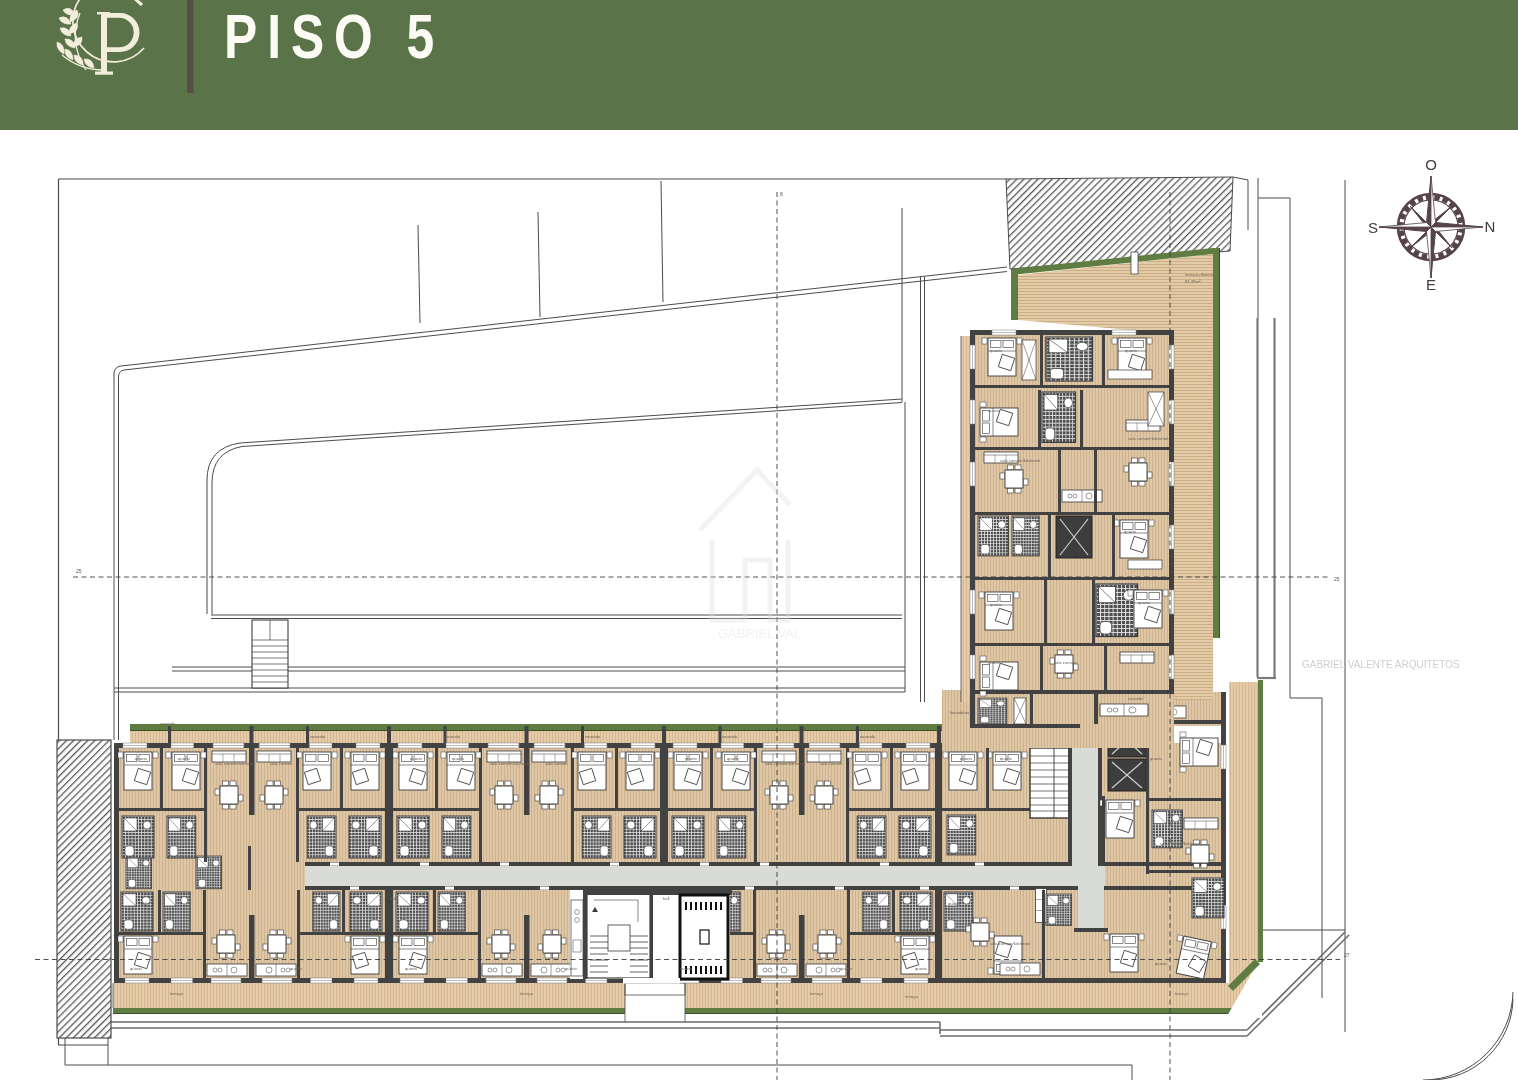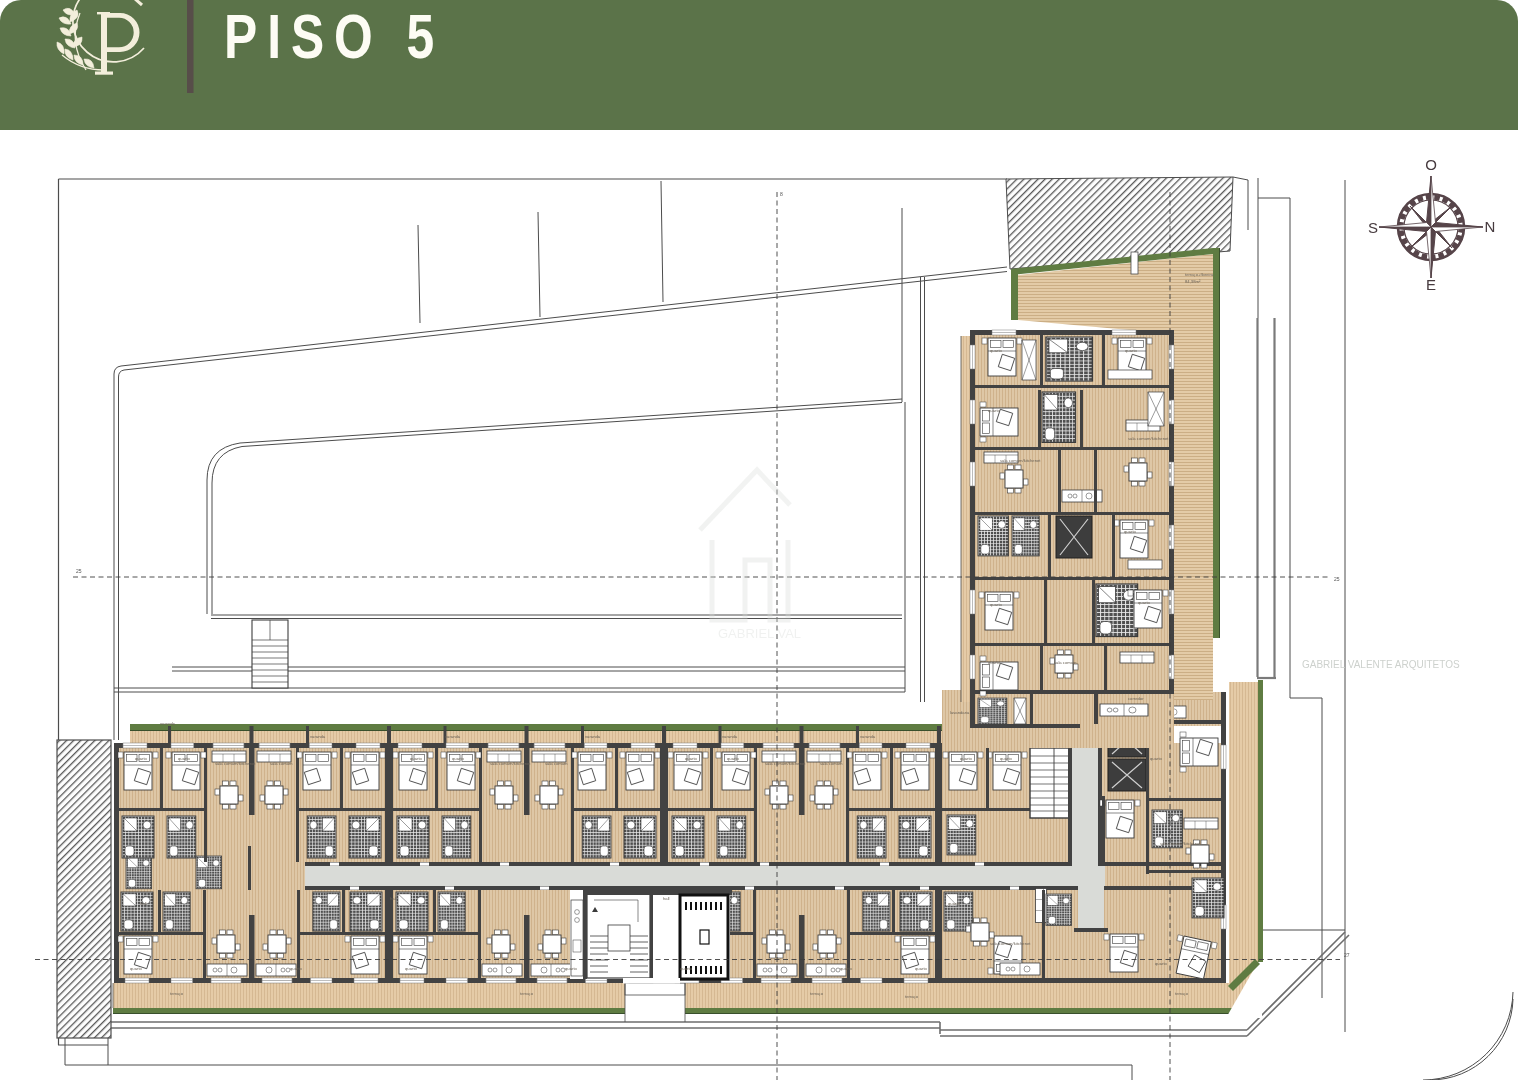"PISO 5" #page { border-radius: 21px -> none }
